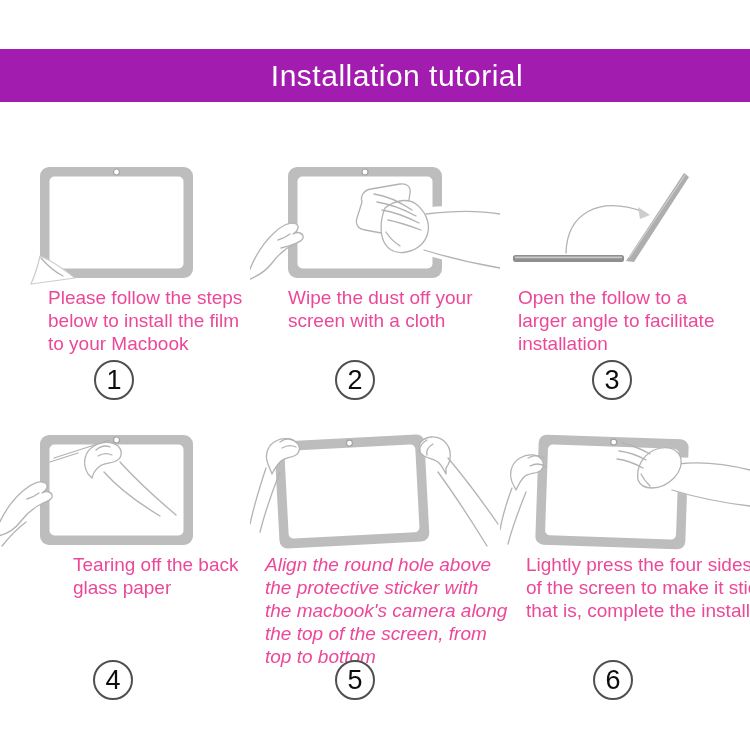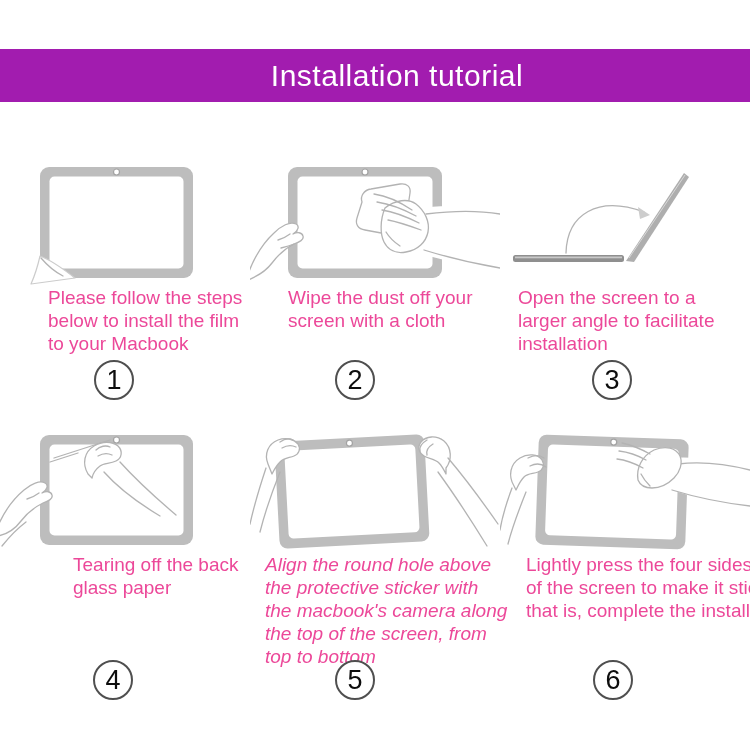"Open the screen to a" div.caption { text: screen -> follow }
